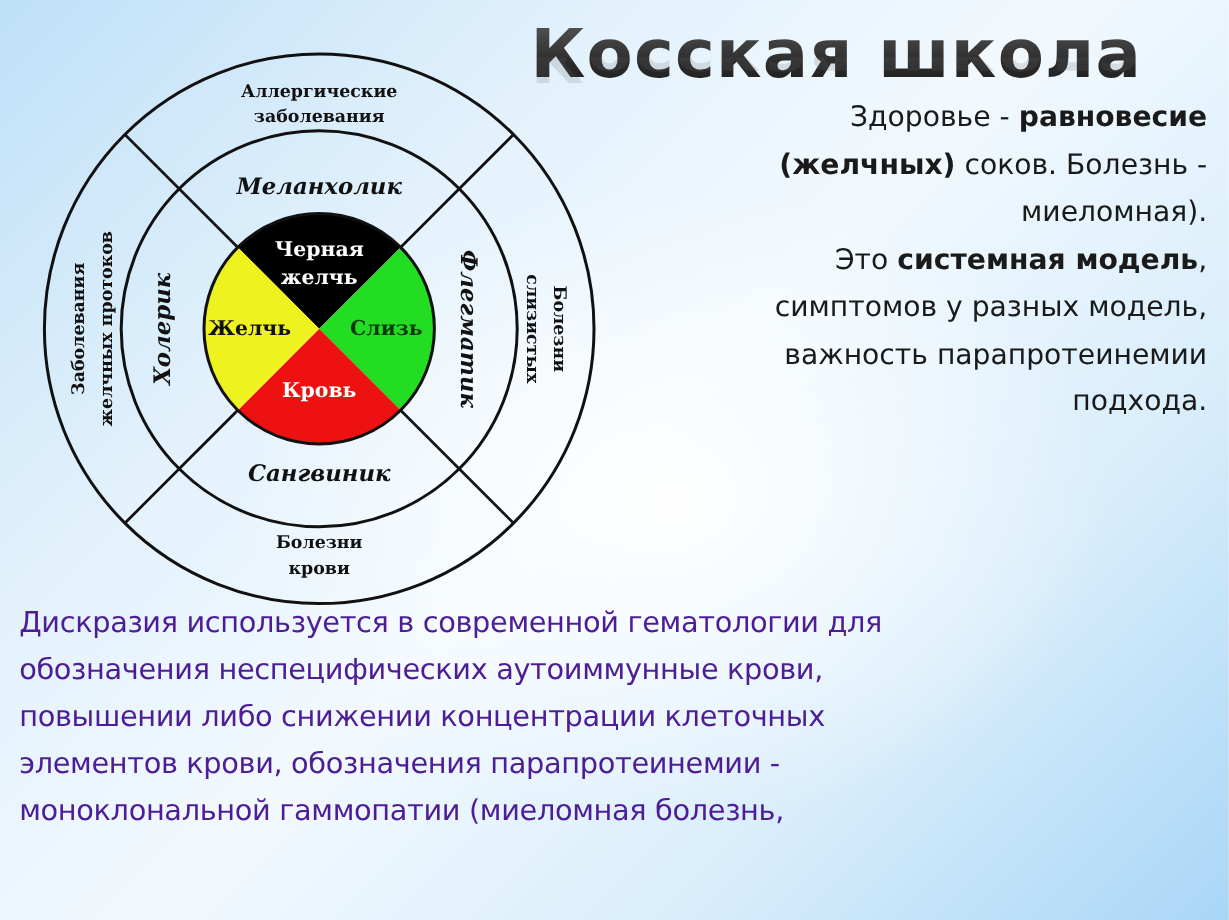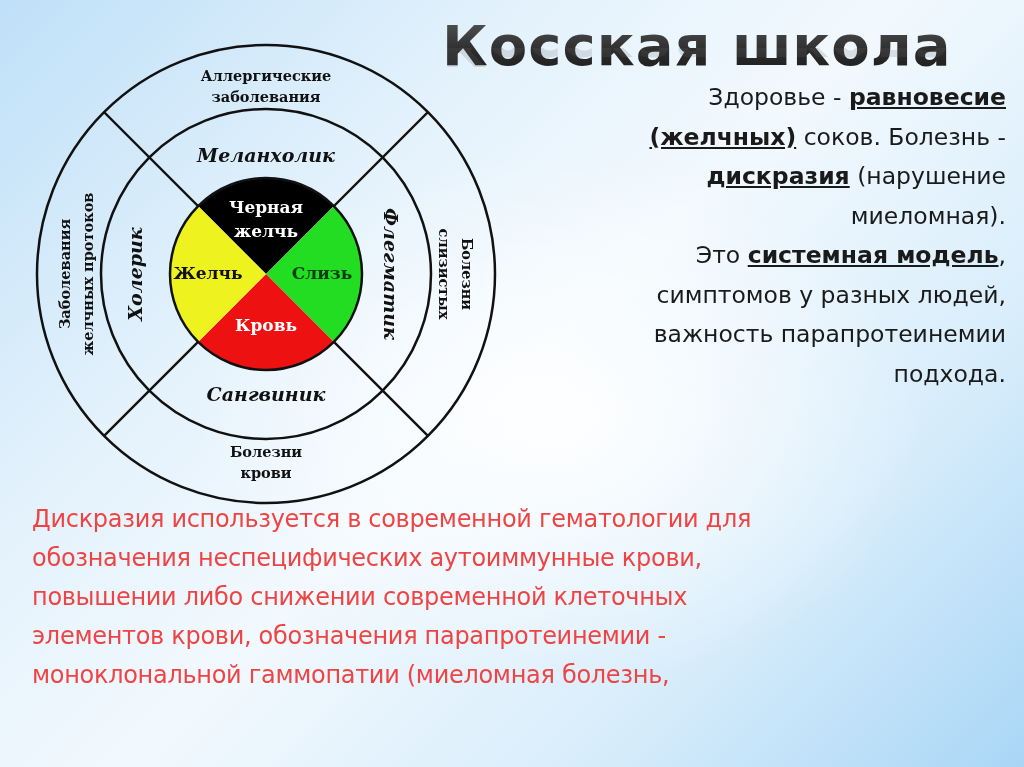"равновесие" .right-text b { text-decoration: underline -> none }
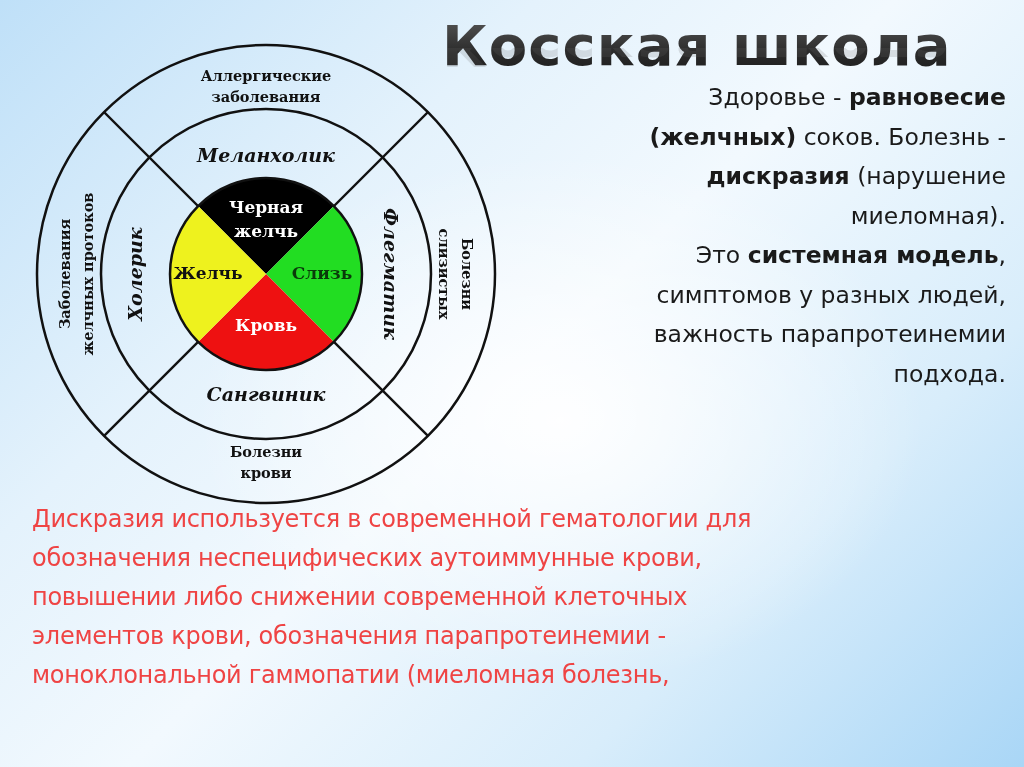"дискразия (нарушение" div { html: <div><b>дискразия</b><span> (нарушение</span></div> -> none }
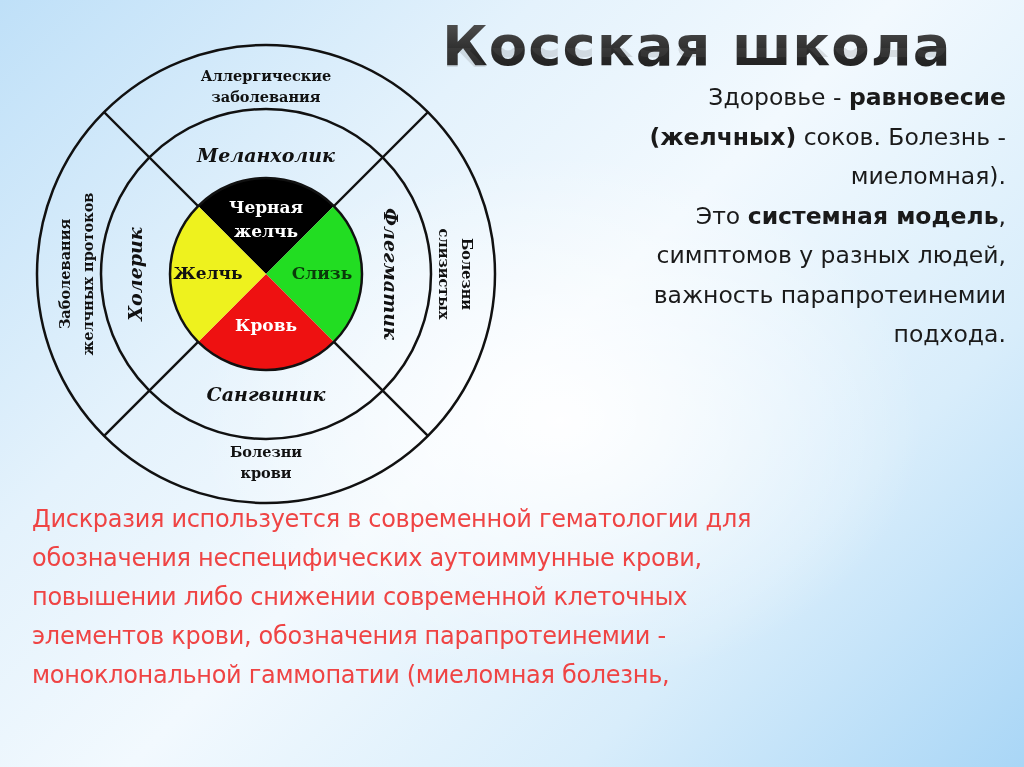"симптомов у разных людей," div { text: людей -> модель }
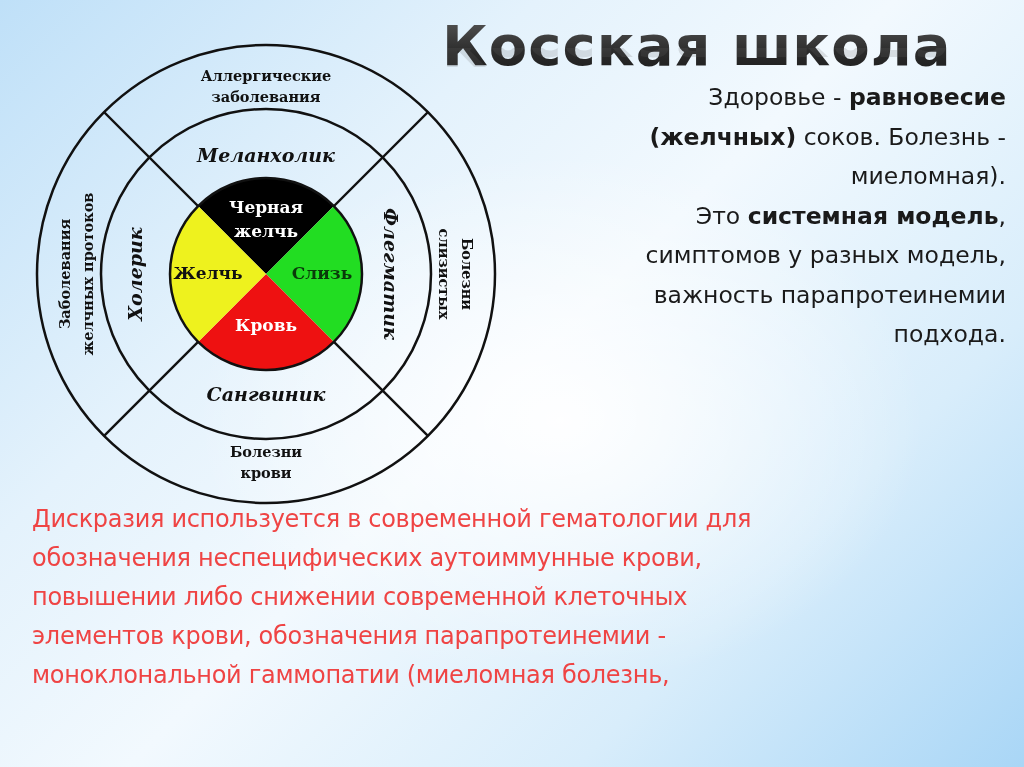"Дискразия используется в современной" .bottom-text { color: #ef4444 -> #4c1d95; left: 32px -> 16px }
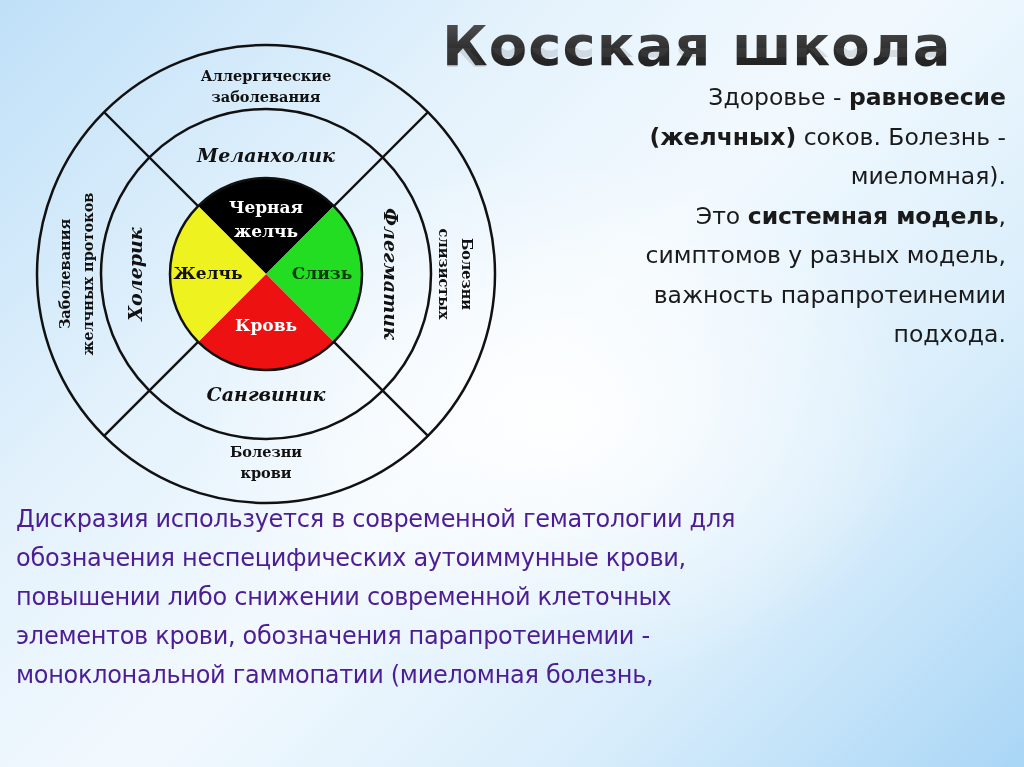"повышении либо снижении современной" span.ln { text: современной -> концентрации }
